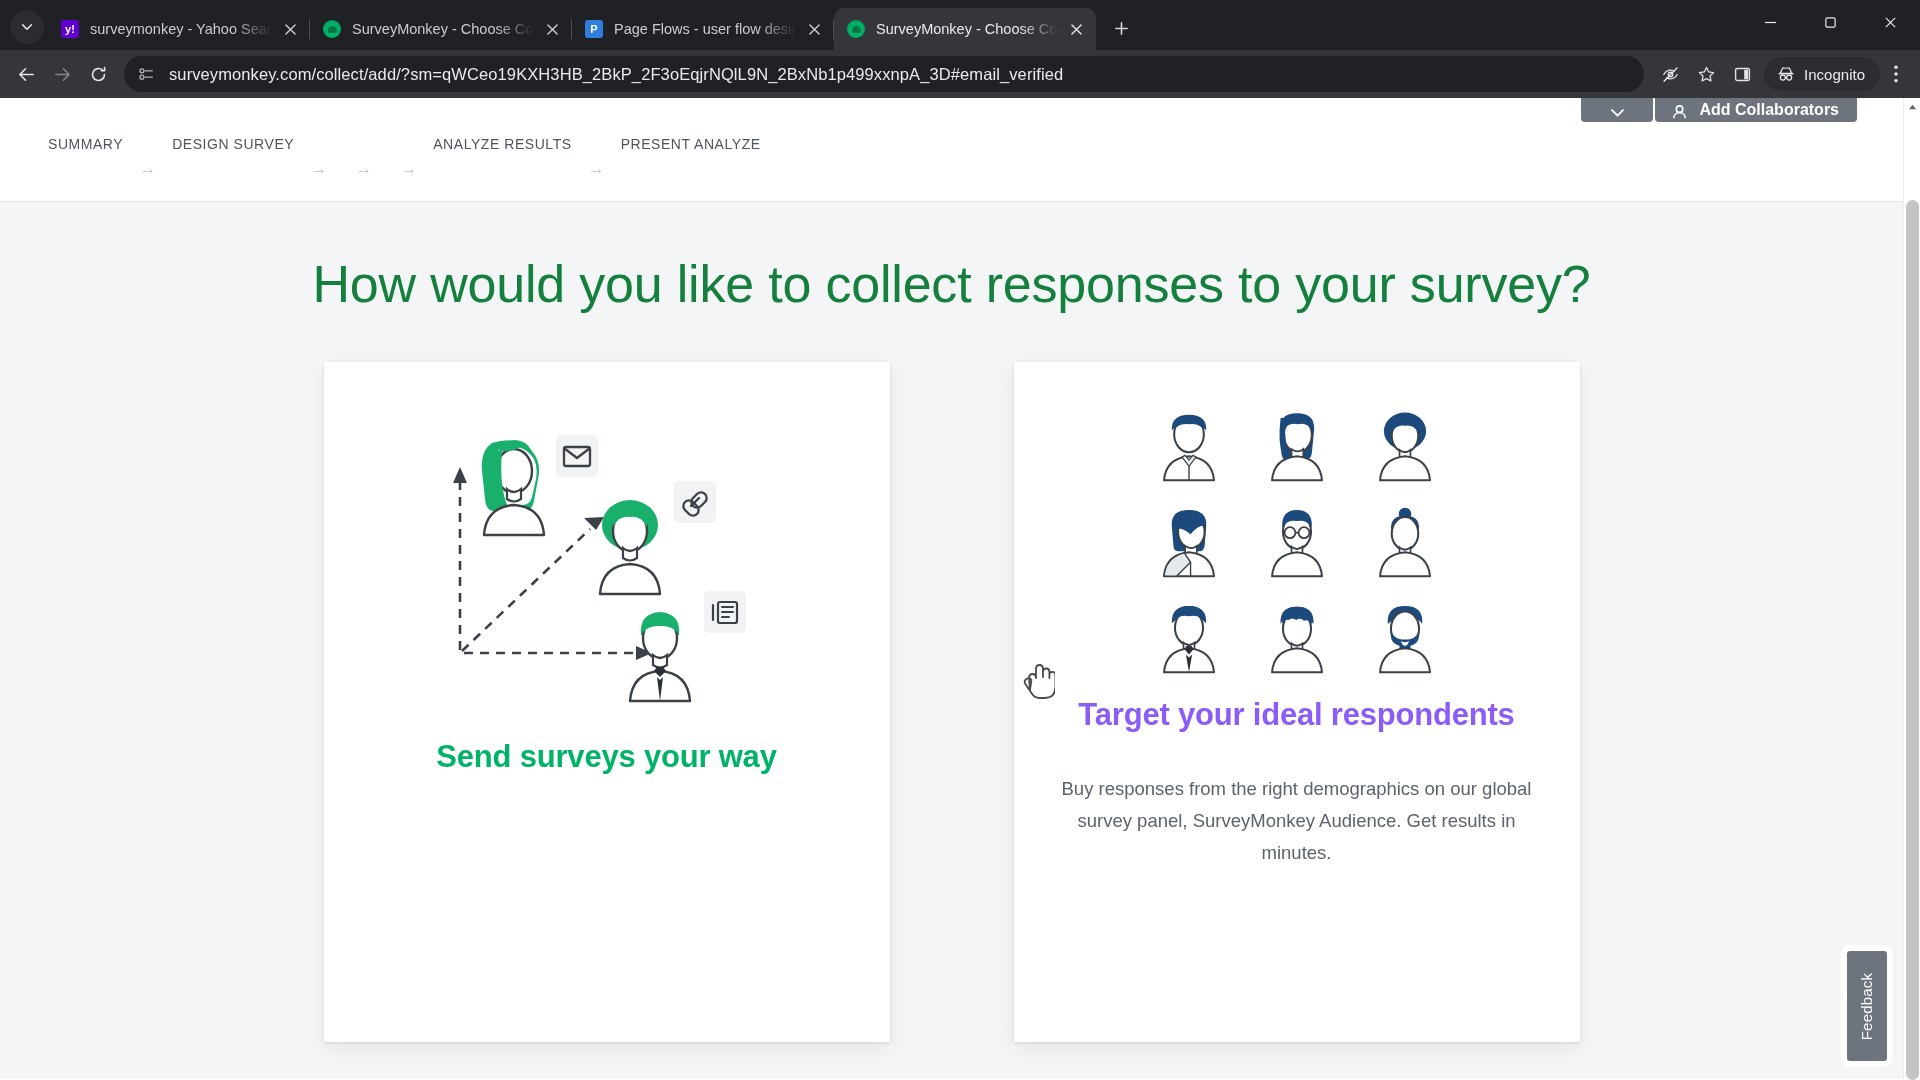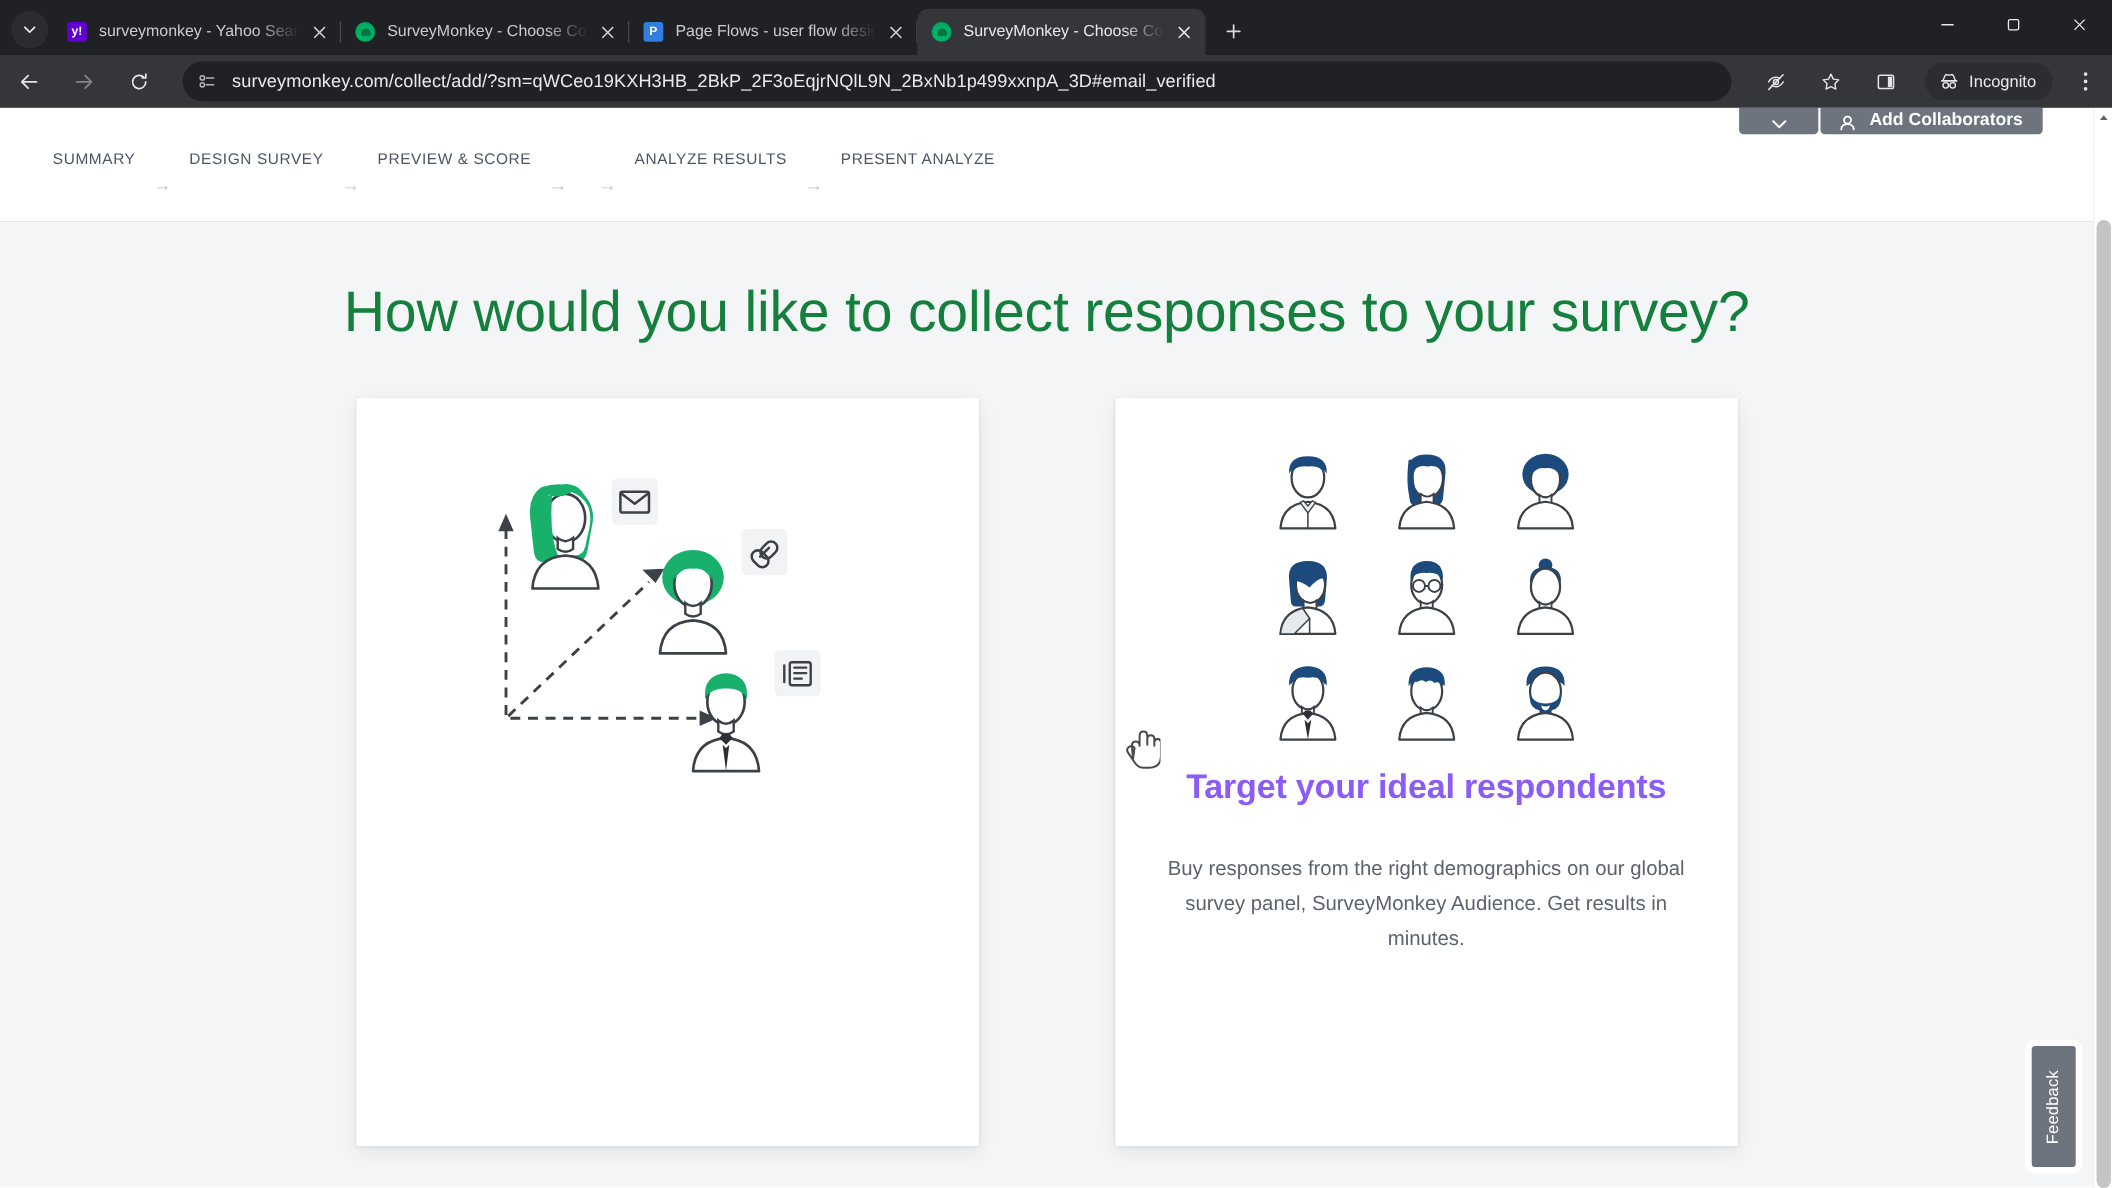"surveymonkey.com/collect/add/?sm=qWCeo19" .toolbar { gap: 14px -> 0 }
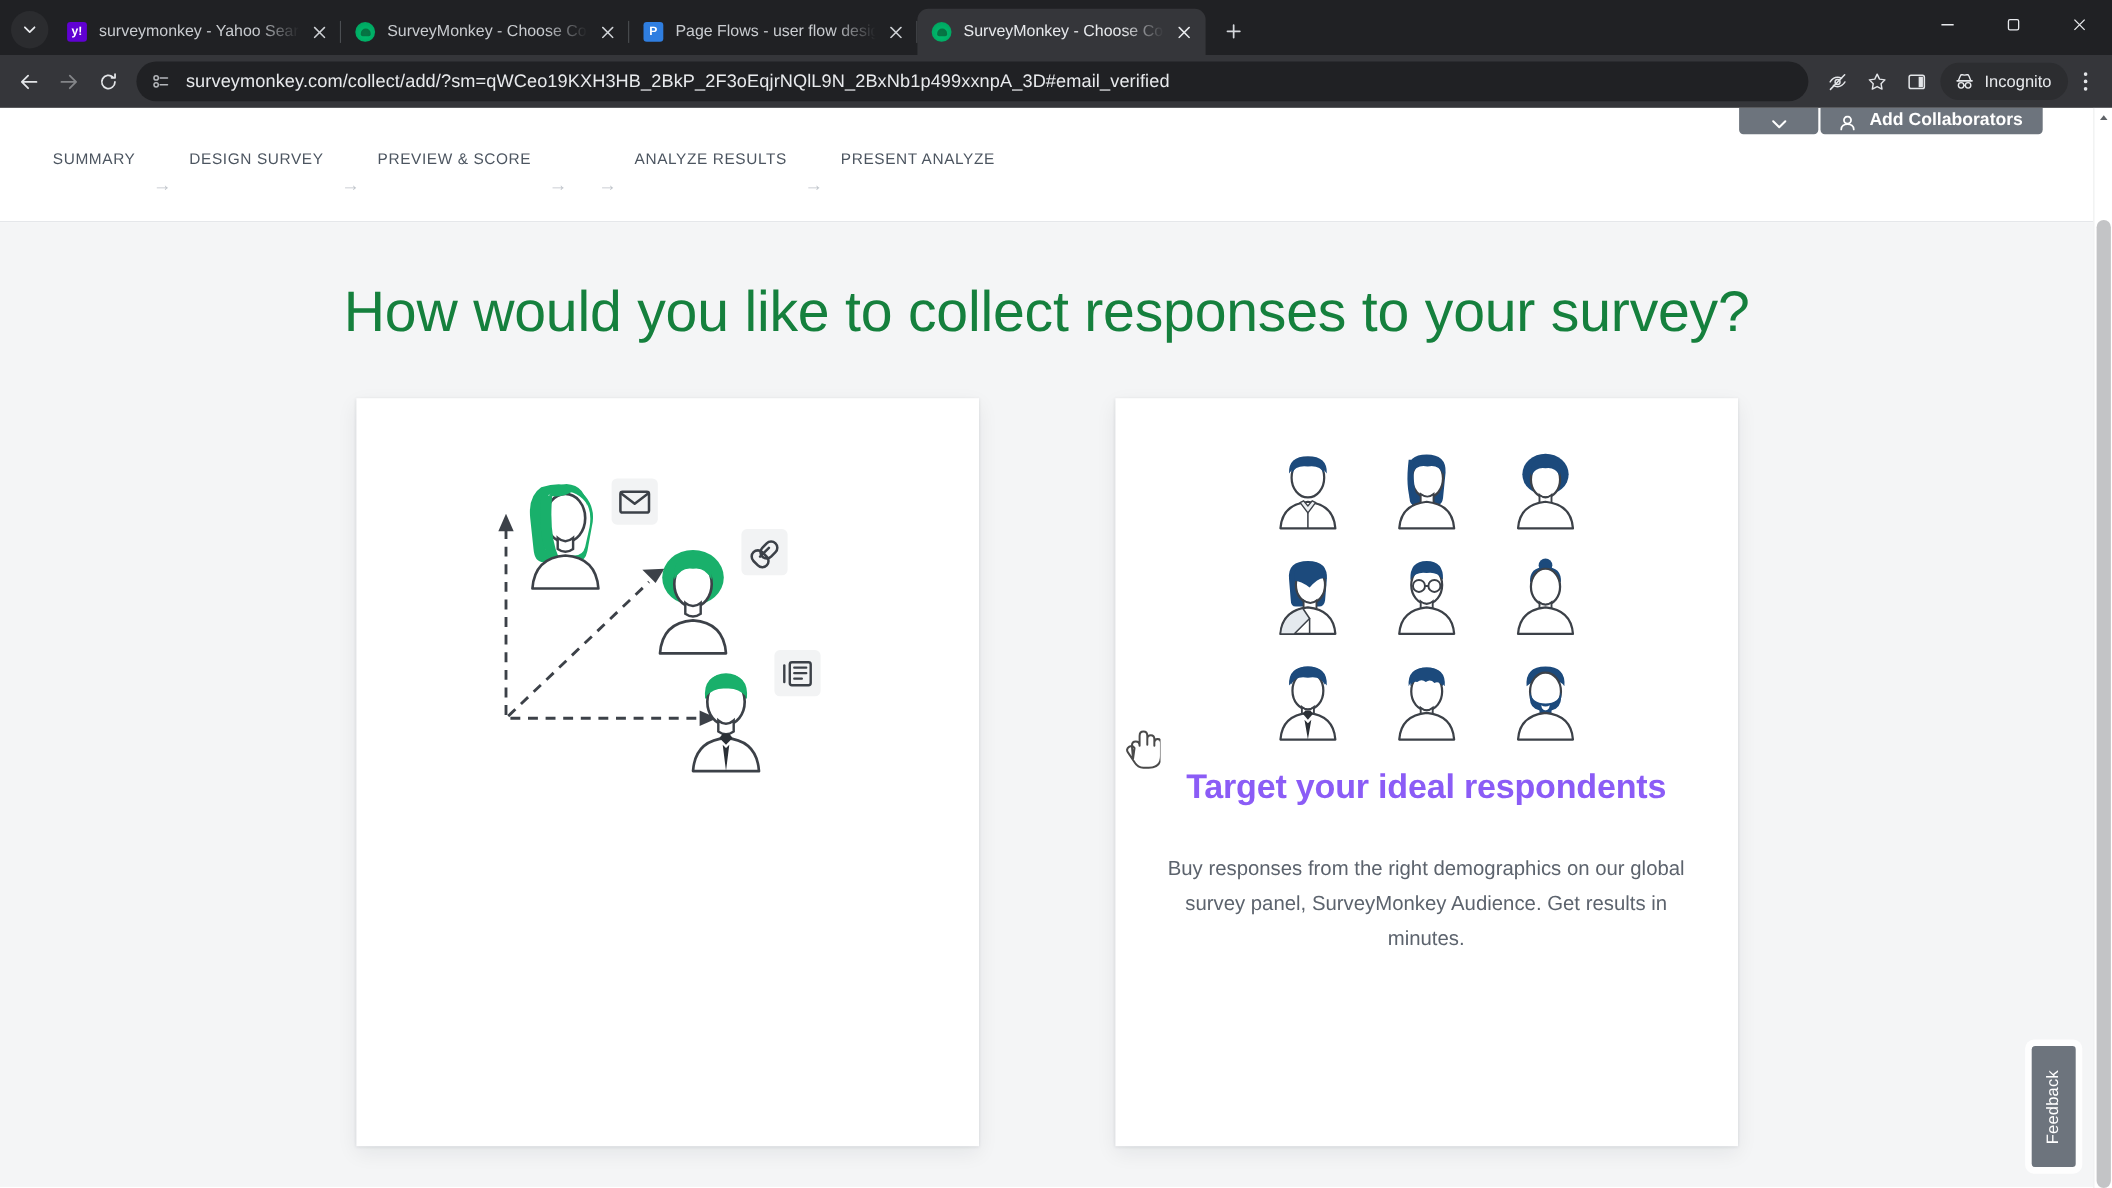"PREVIEW & SCORE" div.step { html: <div> <span>PREVIEW &amp; SCORE</span> </div> -> none }
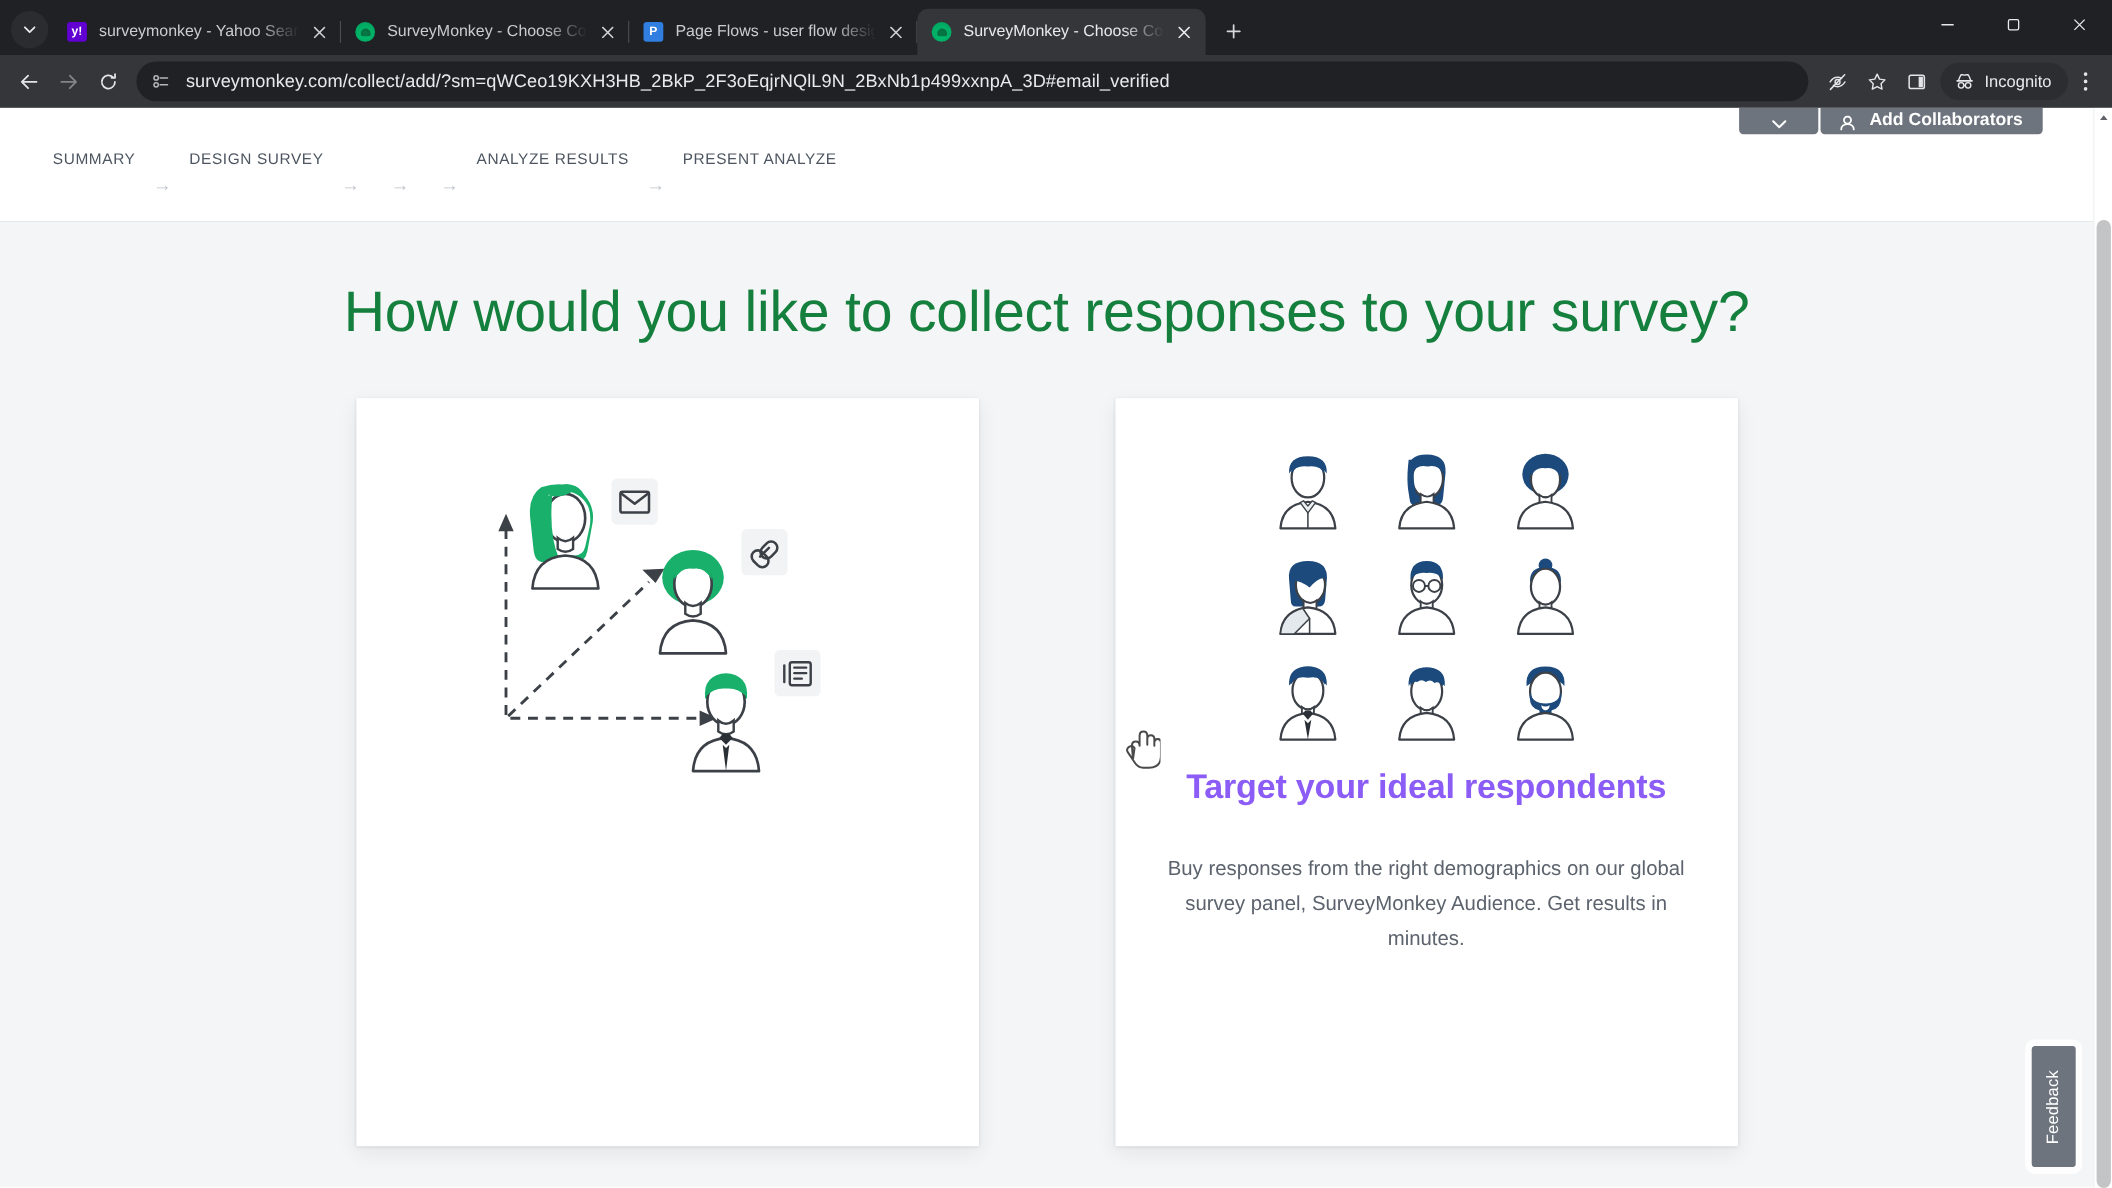"Send surveys your way" h3 { html: none -> <h3>Send surveys your way</h3> }
